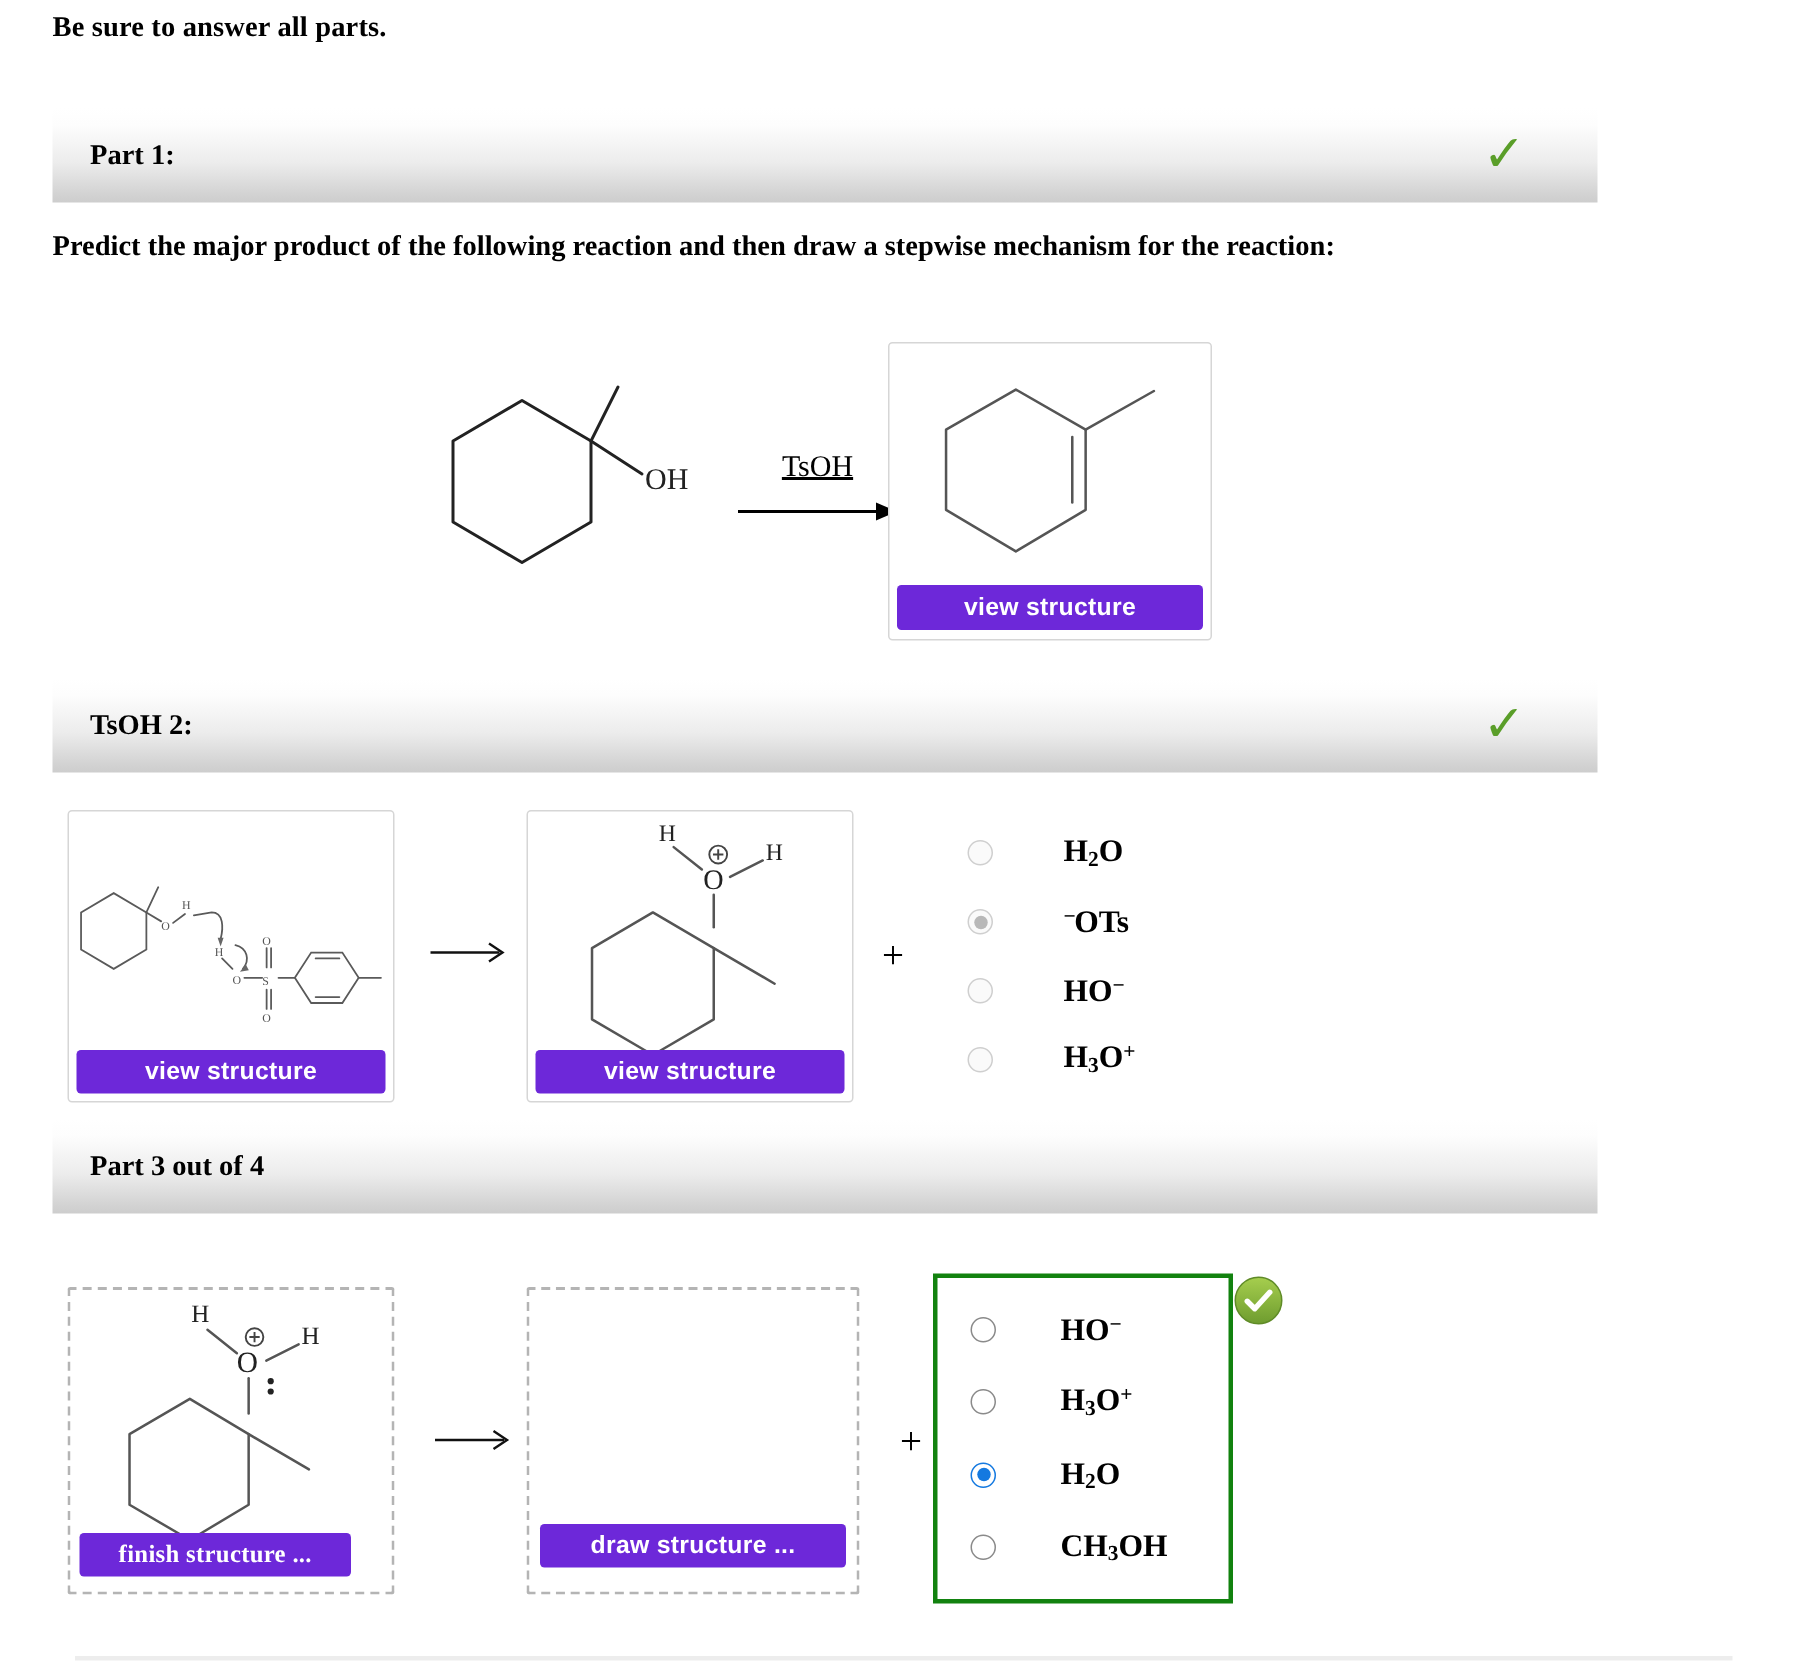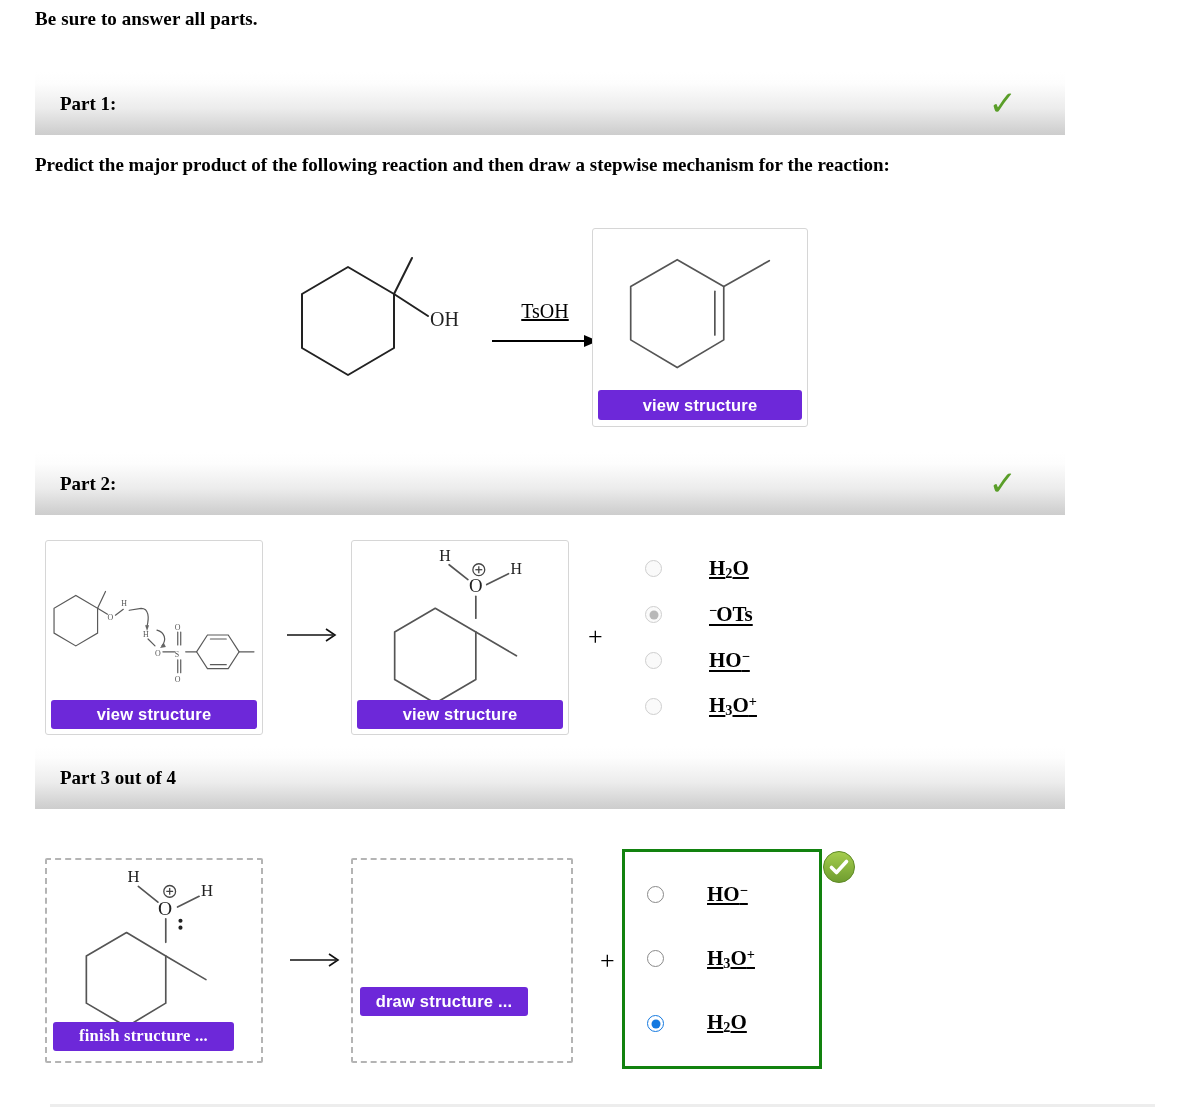"Part 2:" div.part-label { text: Part -> TsOH }
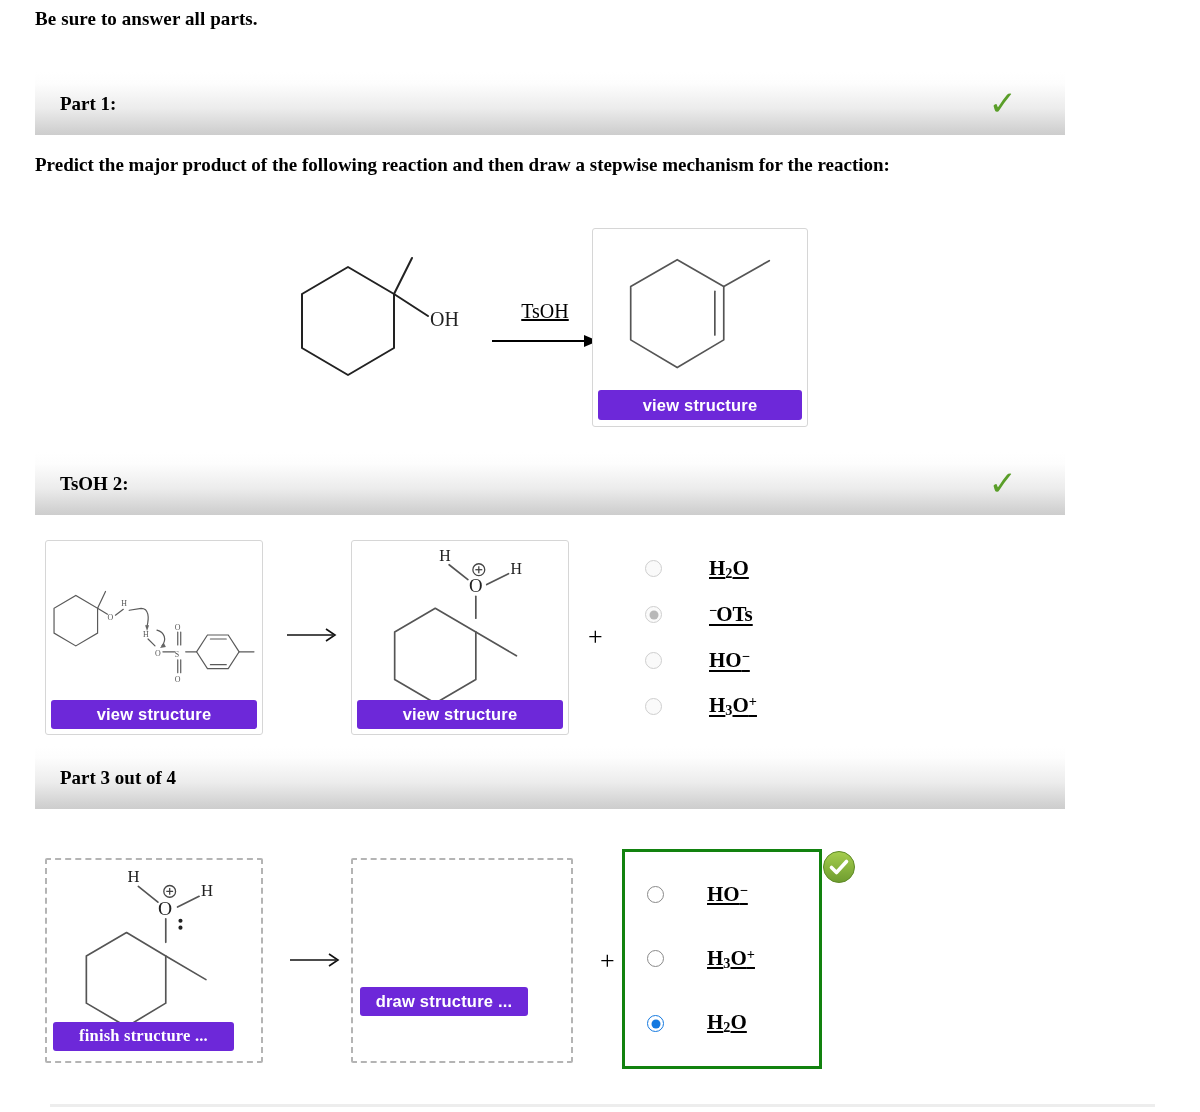"H2O" .opt-label { text-decoration: underline -> none }
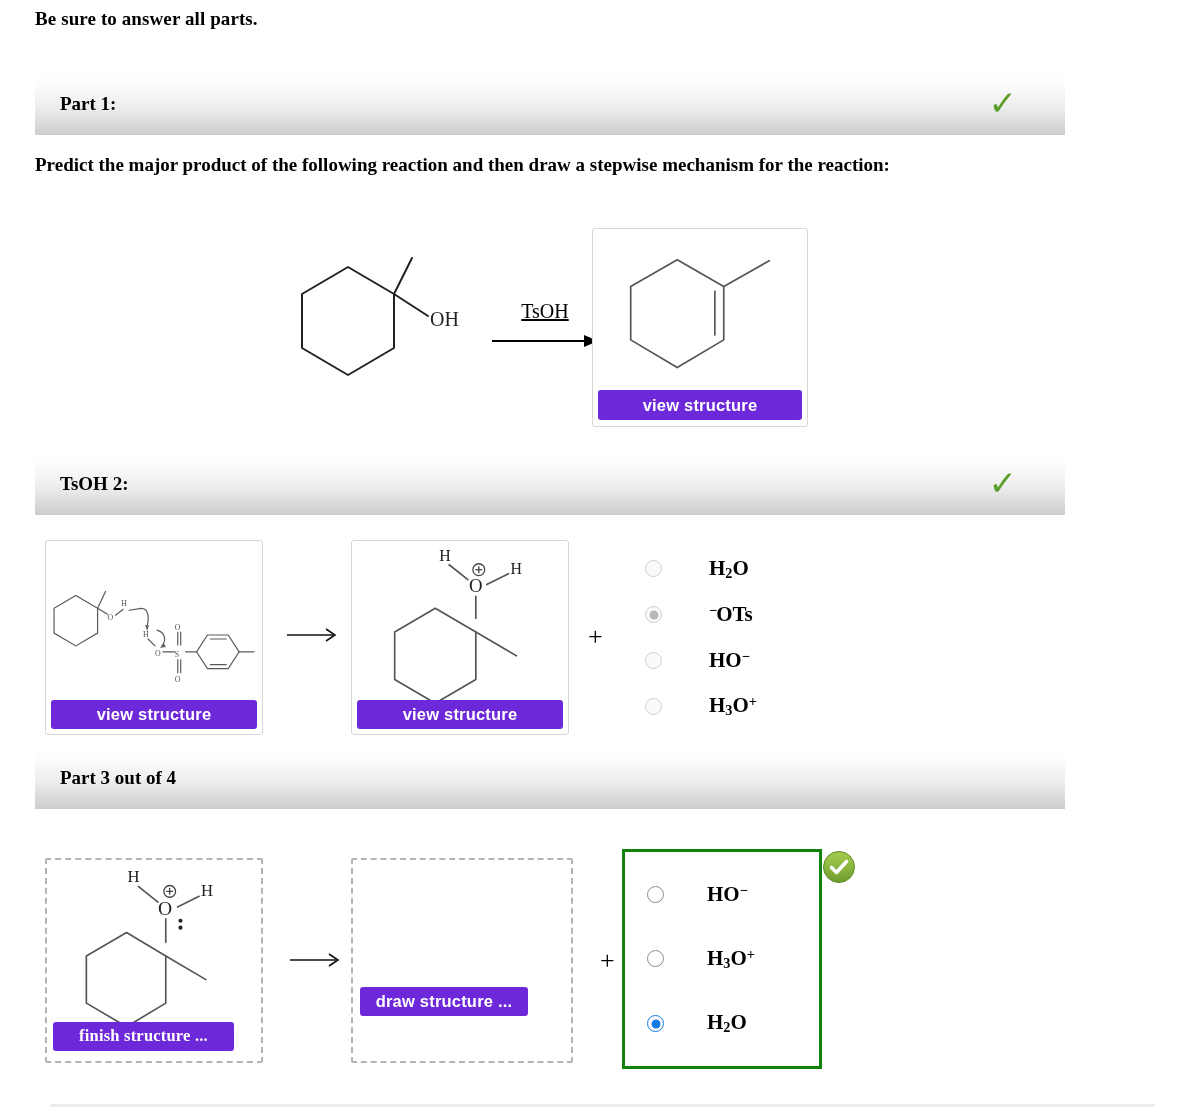"draw structure ..." #p3-right-btn { top: 987px -> 1016px; width: 168px -> 204px }
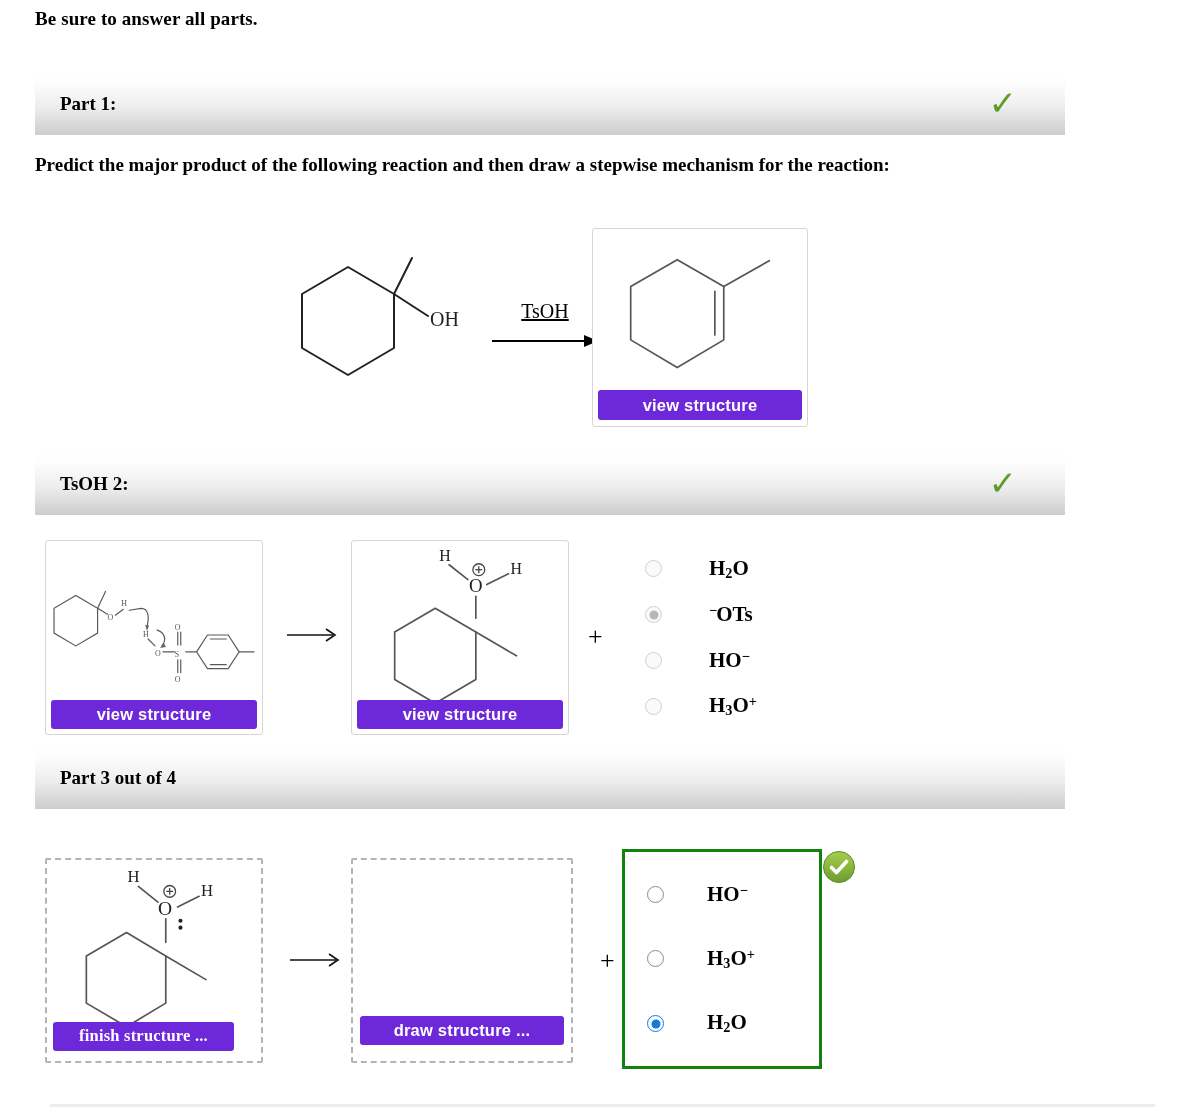"CH3OH" div.opt-row { html: none -> <div> <span></span> <span>CH<sub>3</sub>OH</span> </div> }
